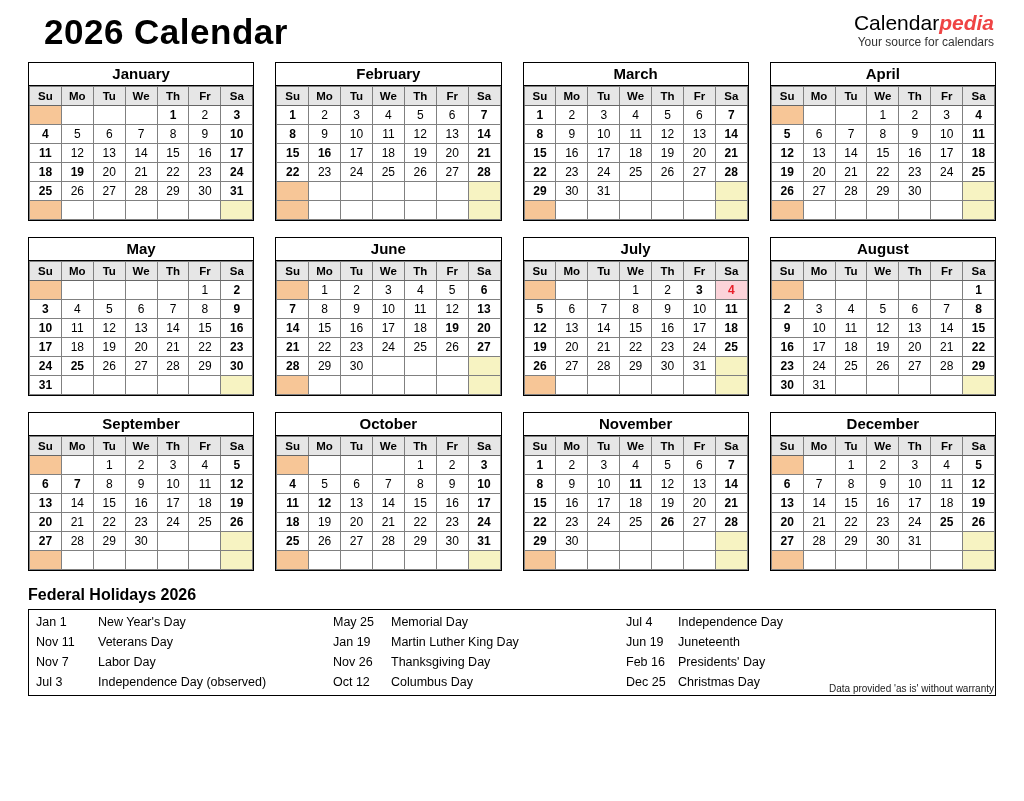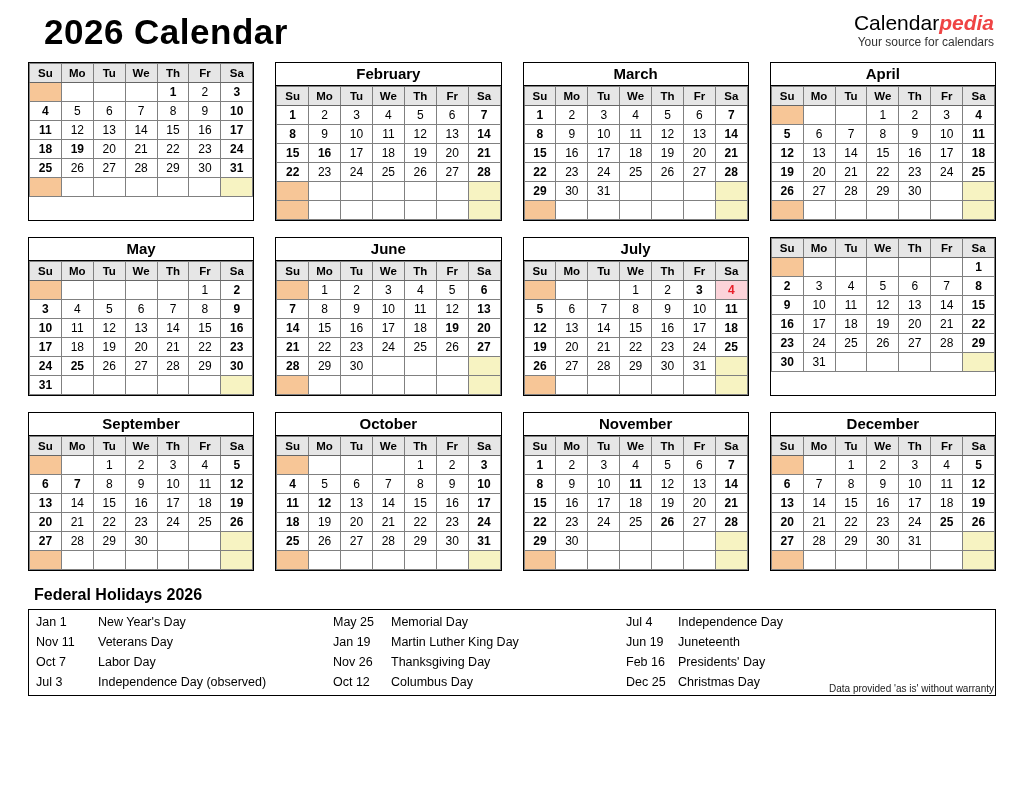"January" div.month-name { html: none -> <div>January</div> }
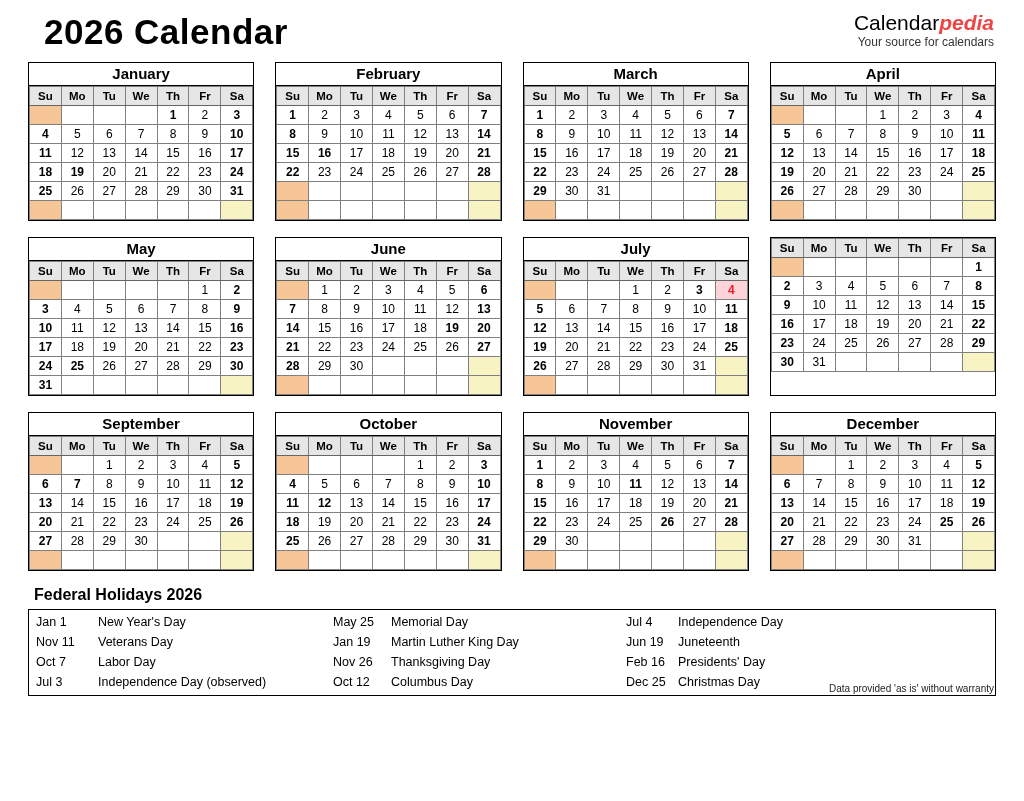"August" div.month-name { html: none -> <div>August</div> }
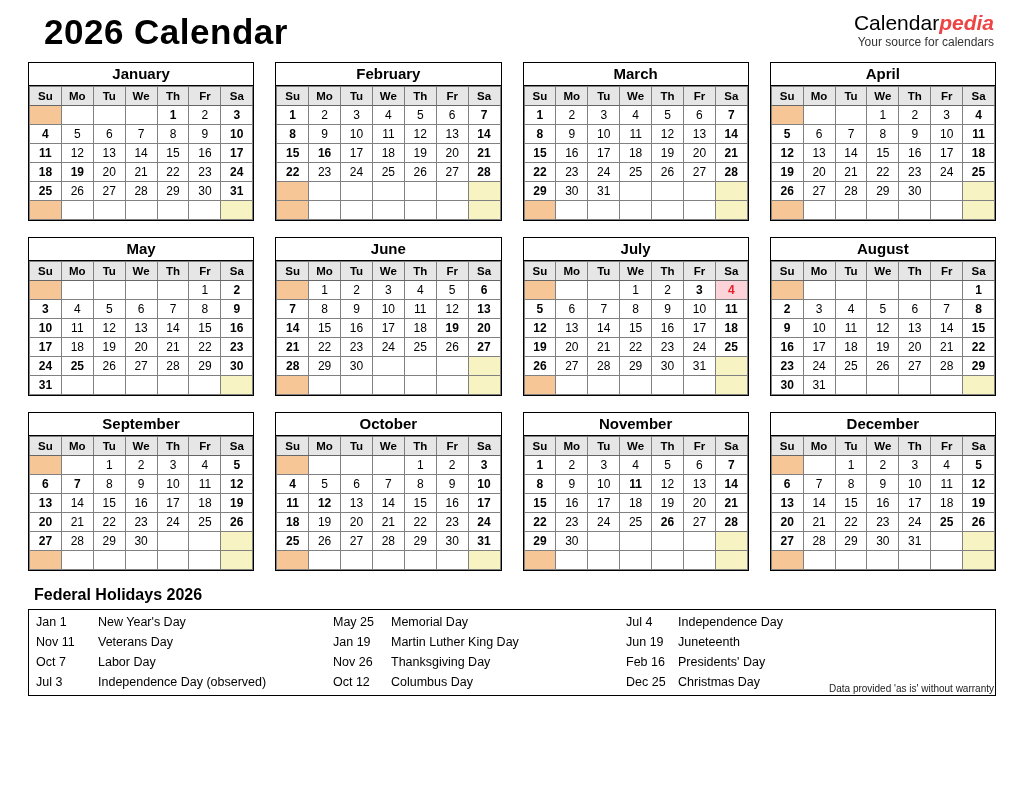"Federal Holidays 2026" .hol-title { margin-left: 6px -> 0 }
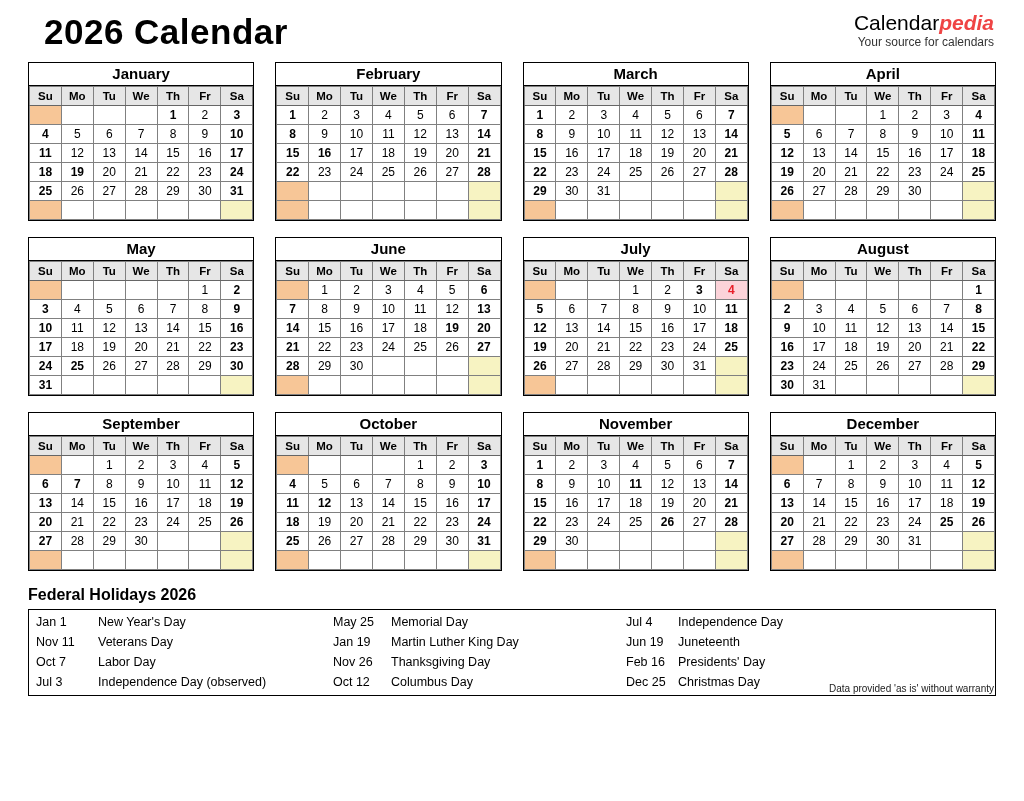"Oct 7" div.d { text: Oct -> Nov }
